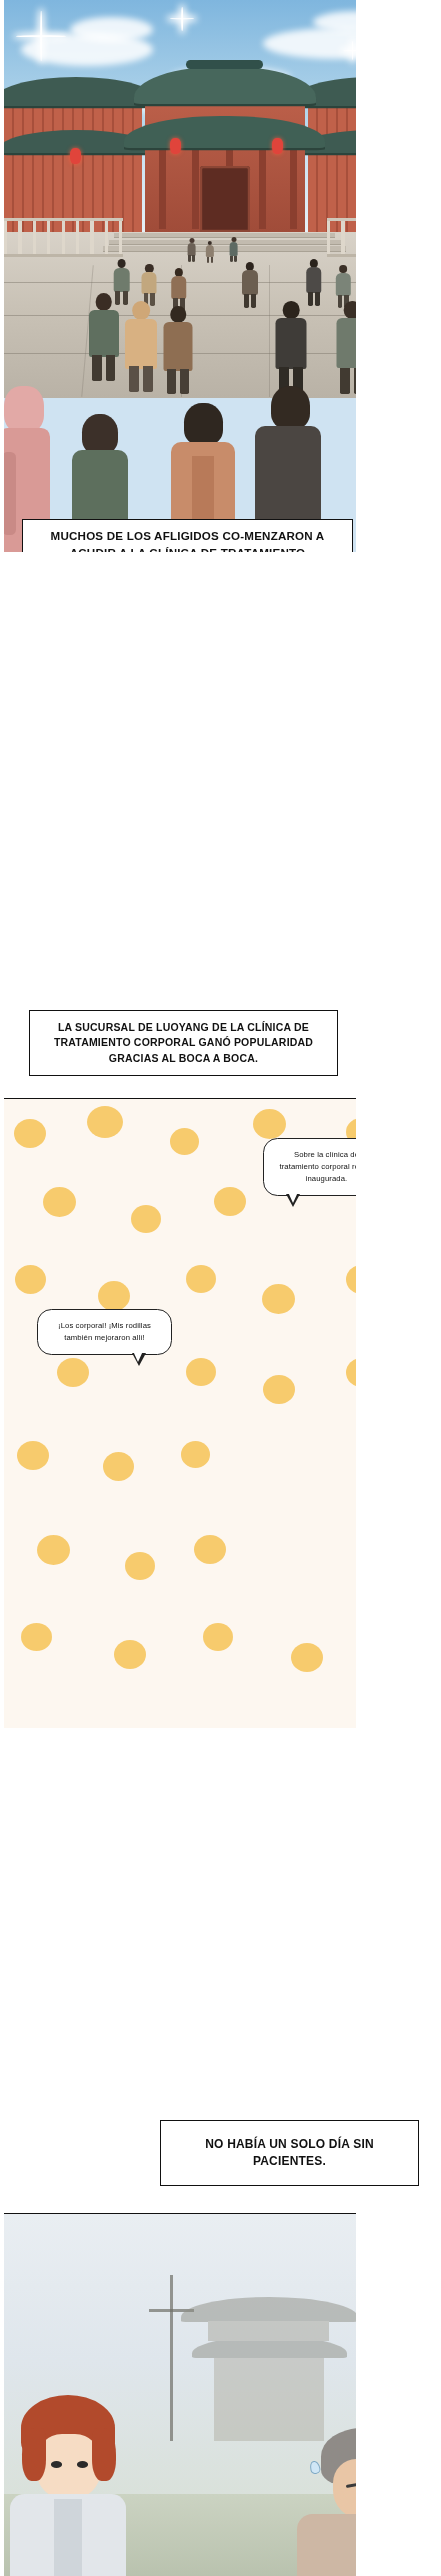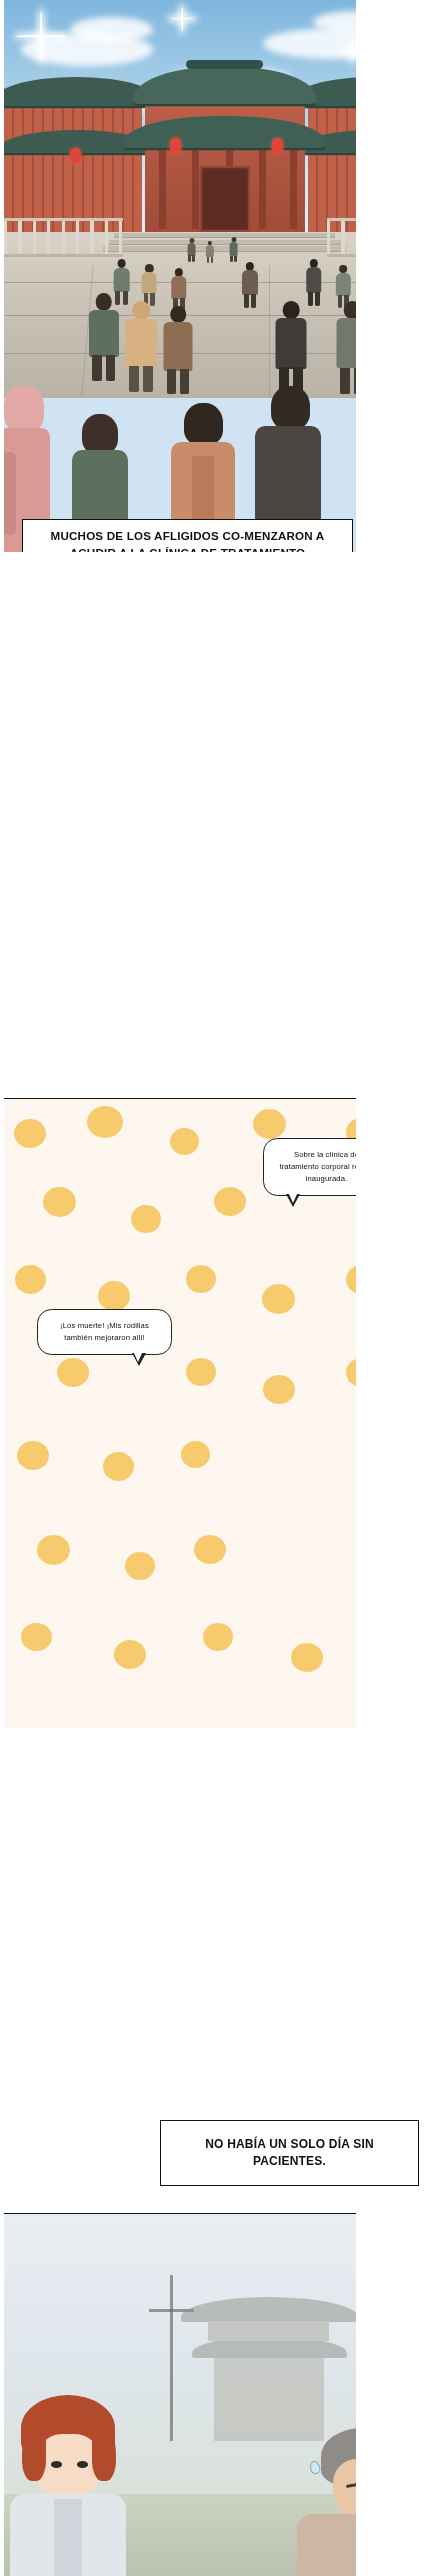"LA SUCURSAL DE LUOYANG DE" div.narration { html: none -> <div>LA SUCURSAL DE LUOYANG DE LA CLÍNICA DE TRATAMIENTO CORPORAL GANÓ POPULARIDAD GRACIAS AL BOCA A BOCA.</div> }
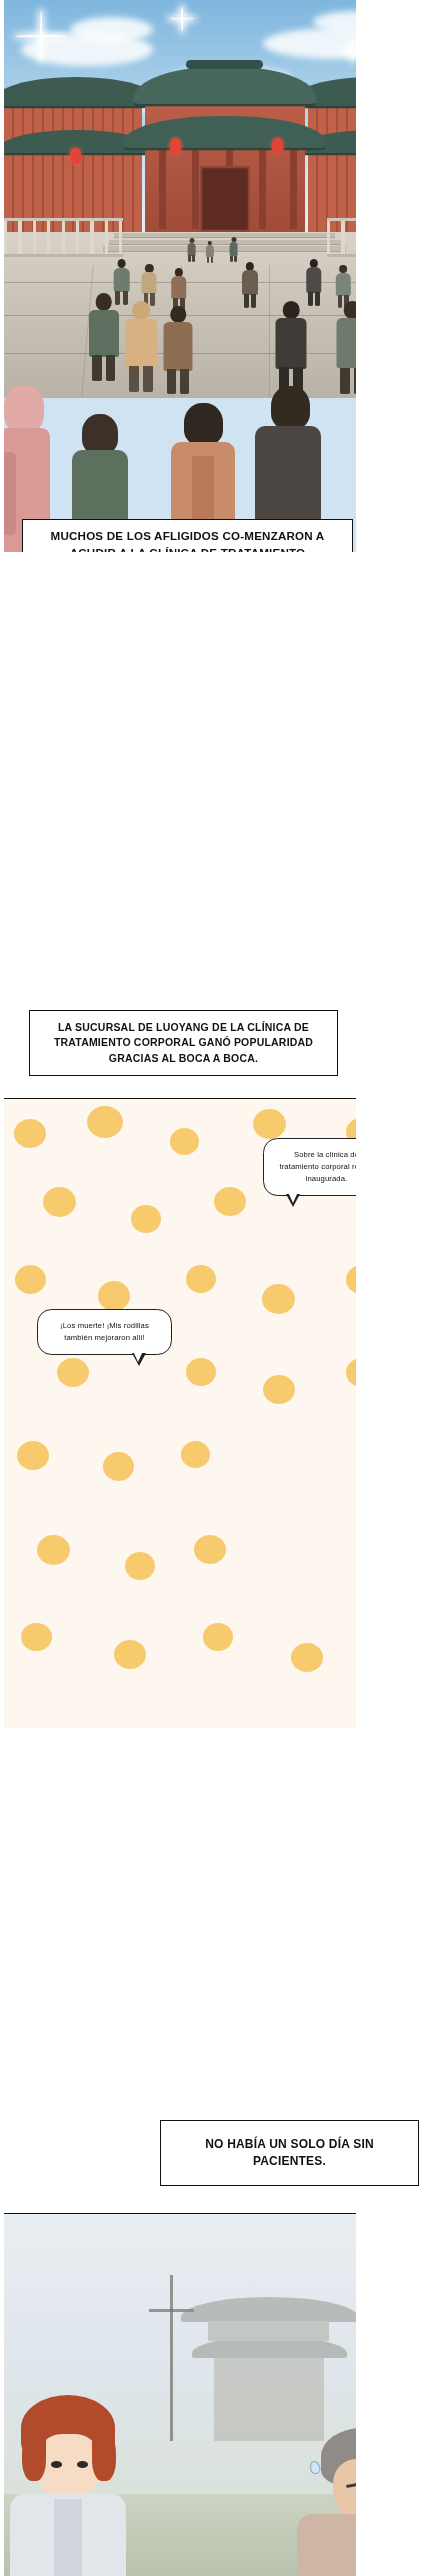"¡Los muerte! ¡Mis rodillas también" span { text: muerte -> corporal }
